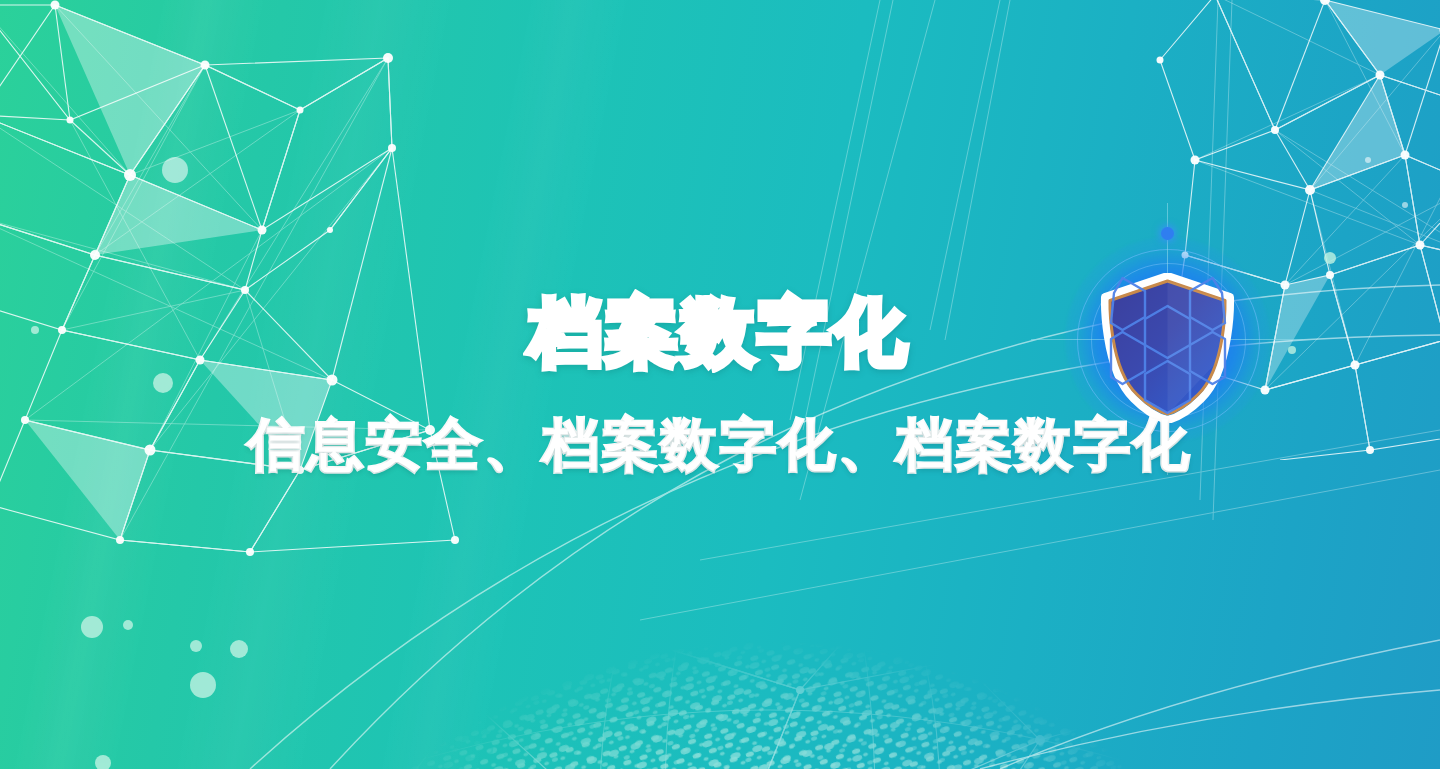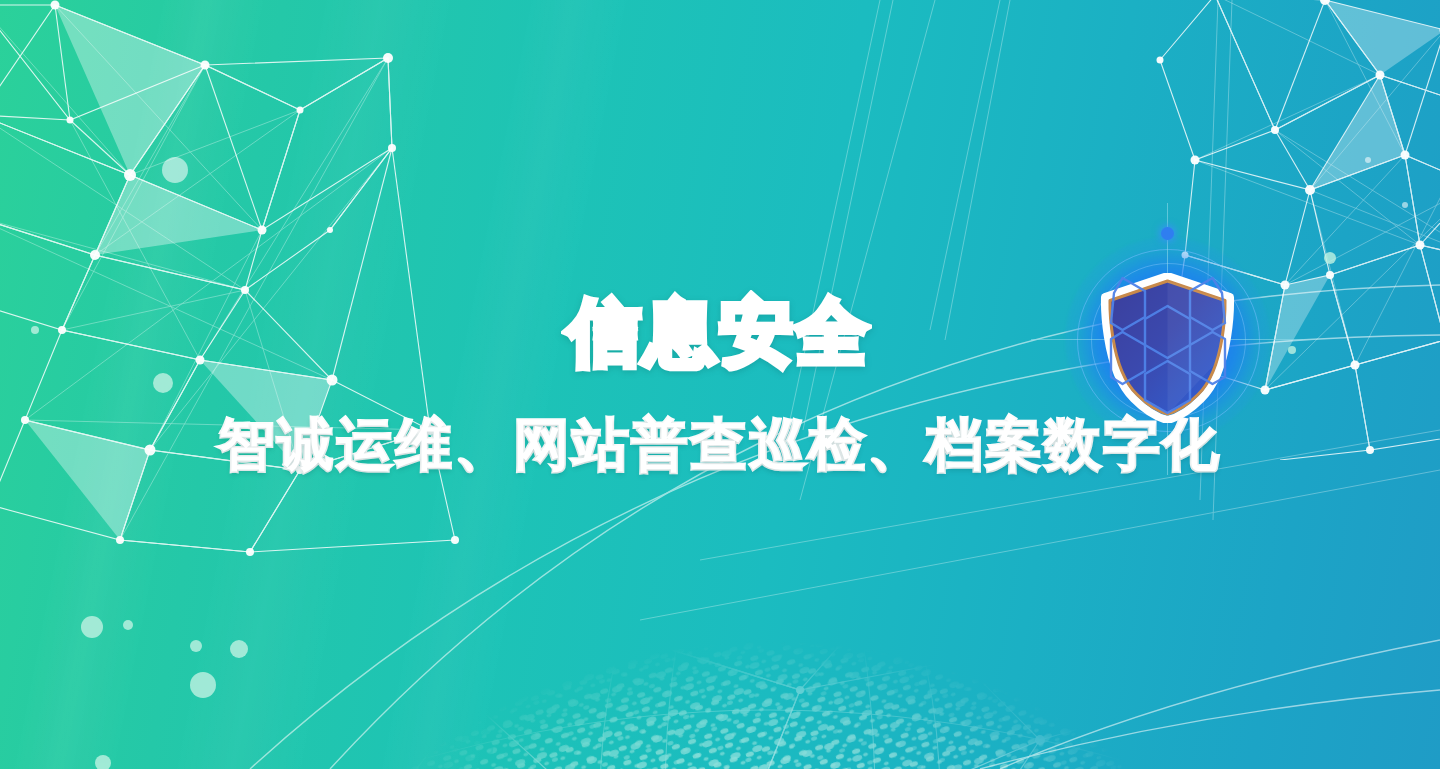"信息安全" span { text: 信息安全 -> 档案数字化 }
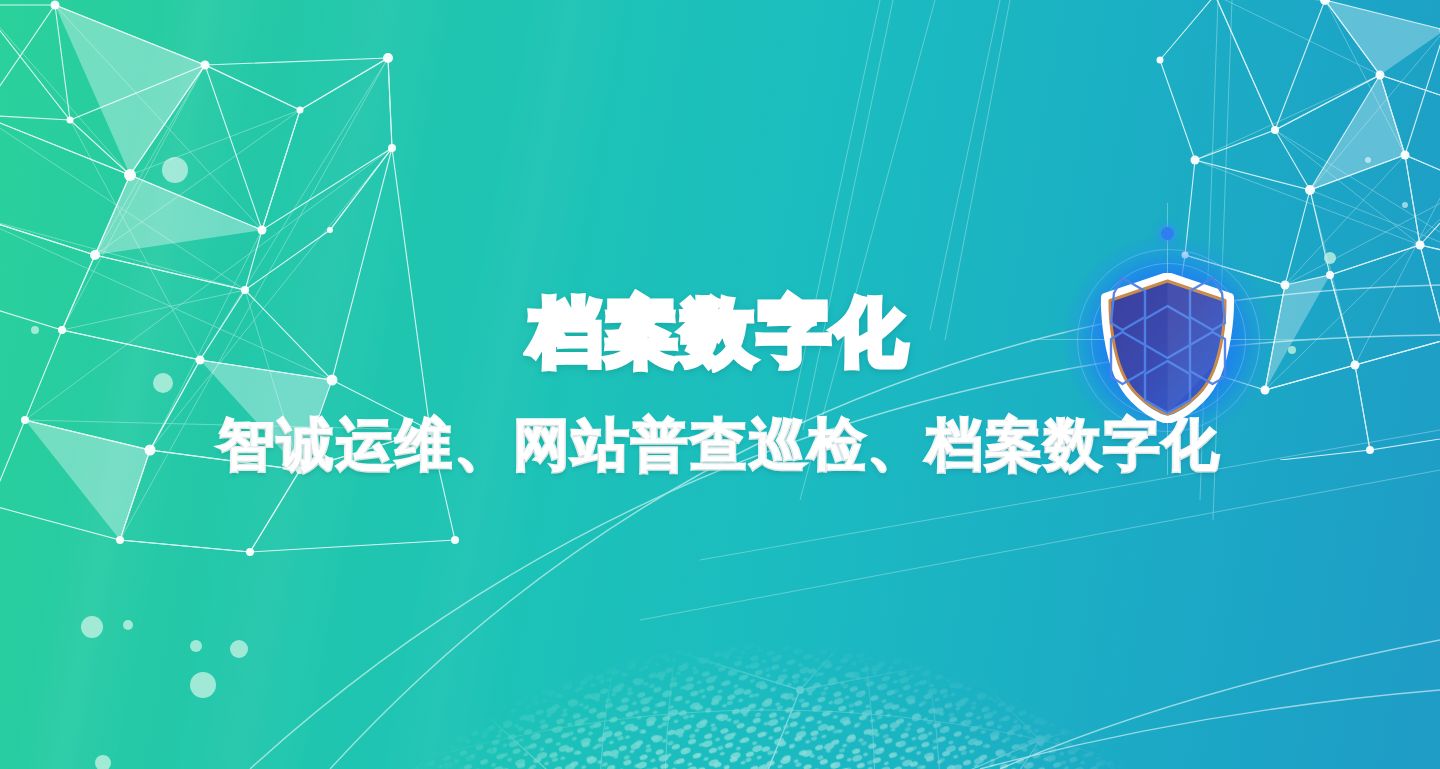"智诚运维、网站普查巡检、档案数字化" span { text: 智诚运维、网站普查巡检 -> 信息安全、档案数字化 }
